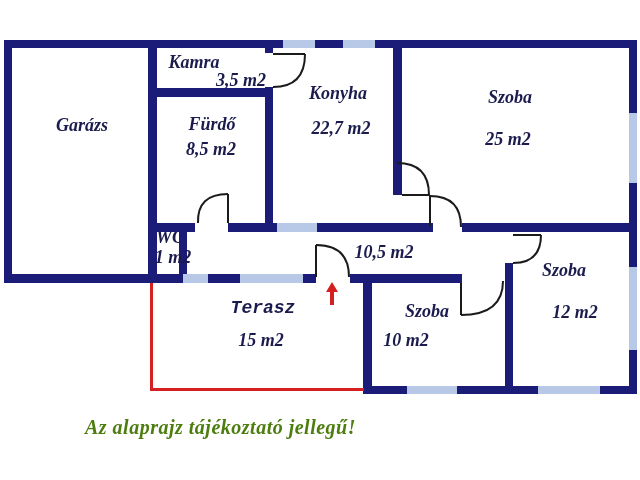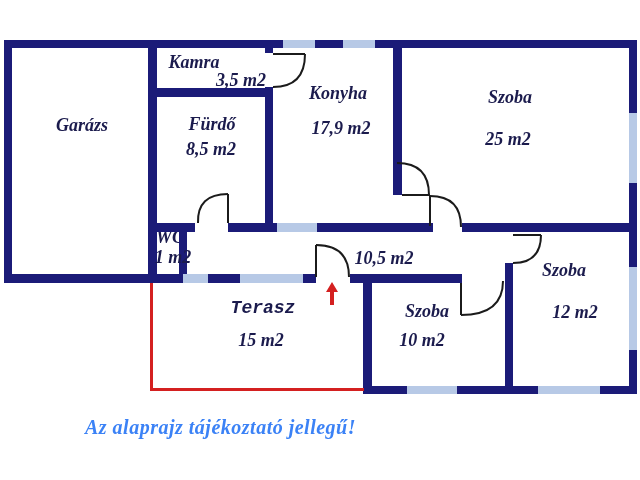"17,9 m2" div.lbl { text: 17,9 -> 22,7 }
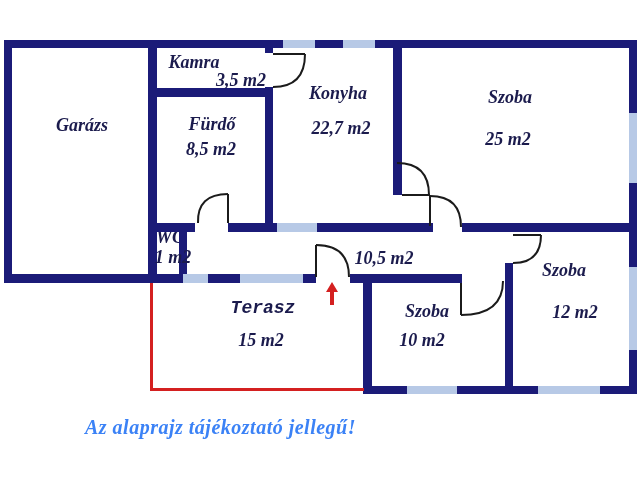"10,5 m2" div.lbl { margin-top: 6px -> none }
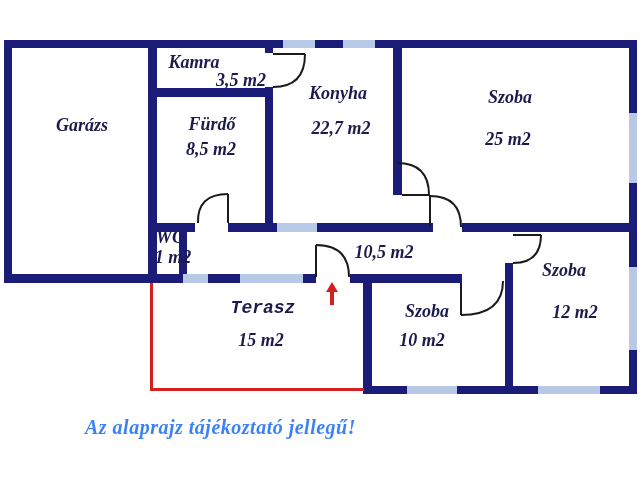"10 m2" div.lbl { left: 422px -> 406px }
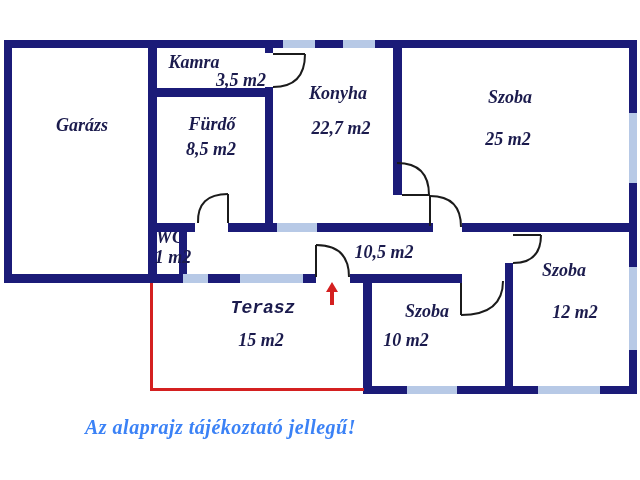"Az alaprajz tájékoztató jellegű!" .disclaimer { color: #3b82f6 -> #4d7c0f }
